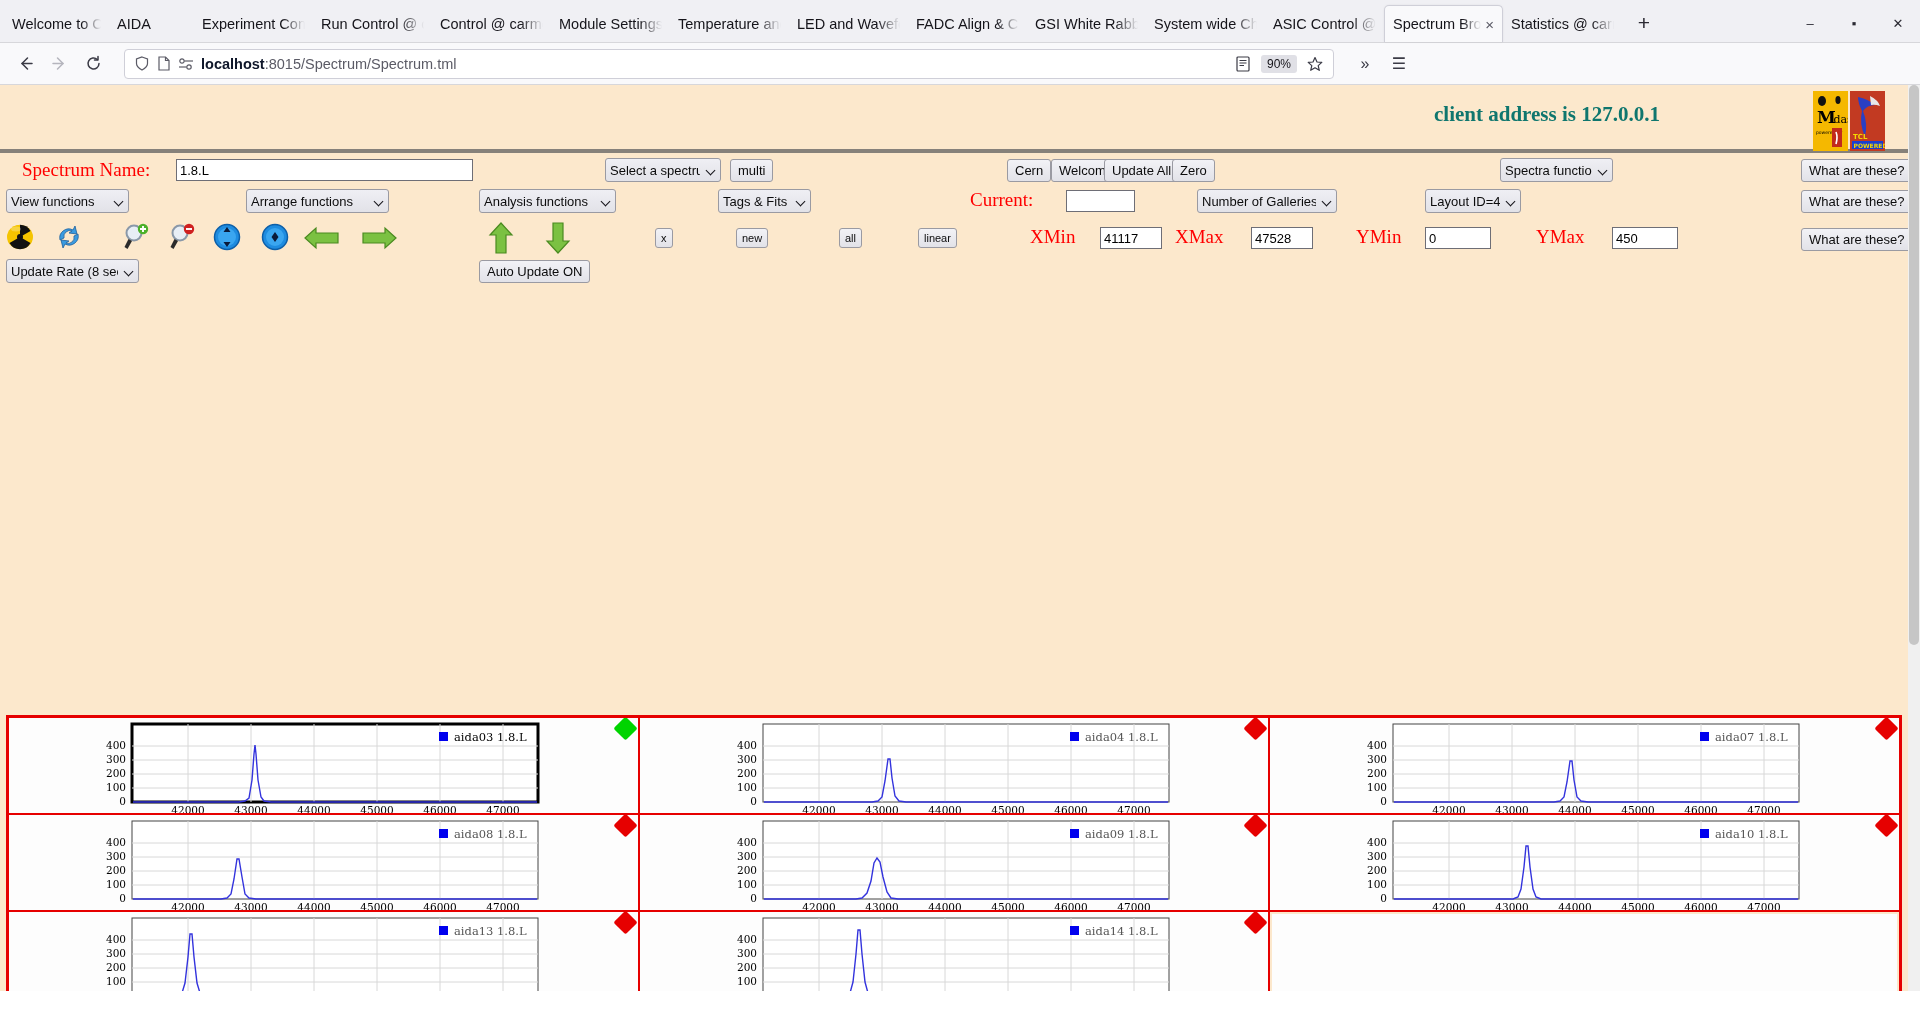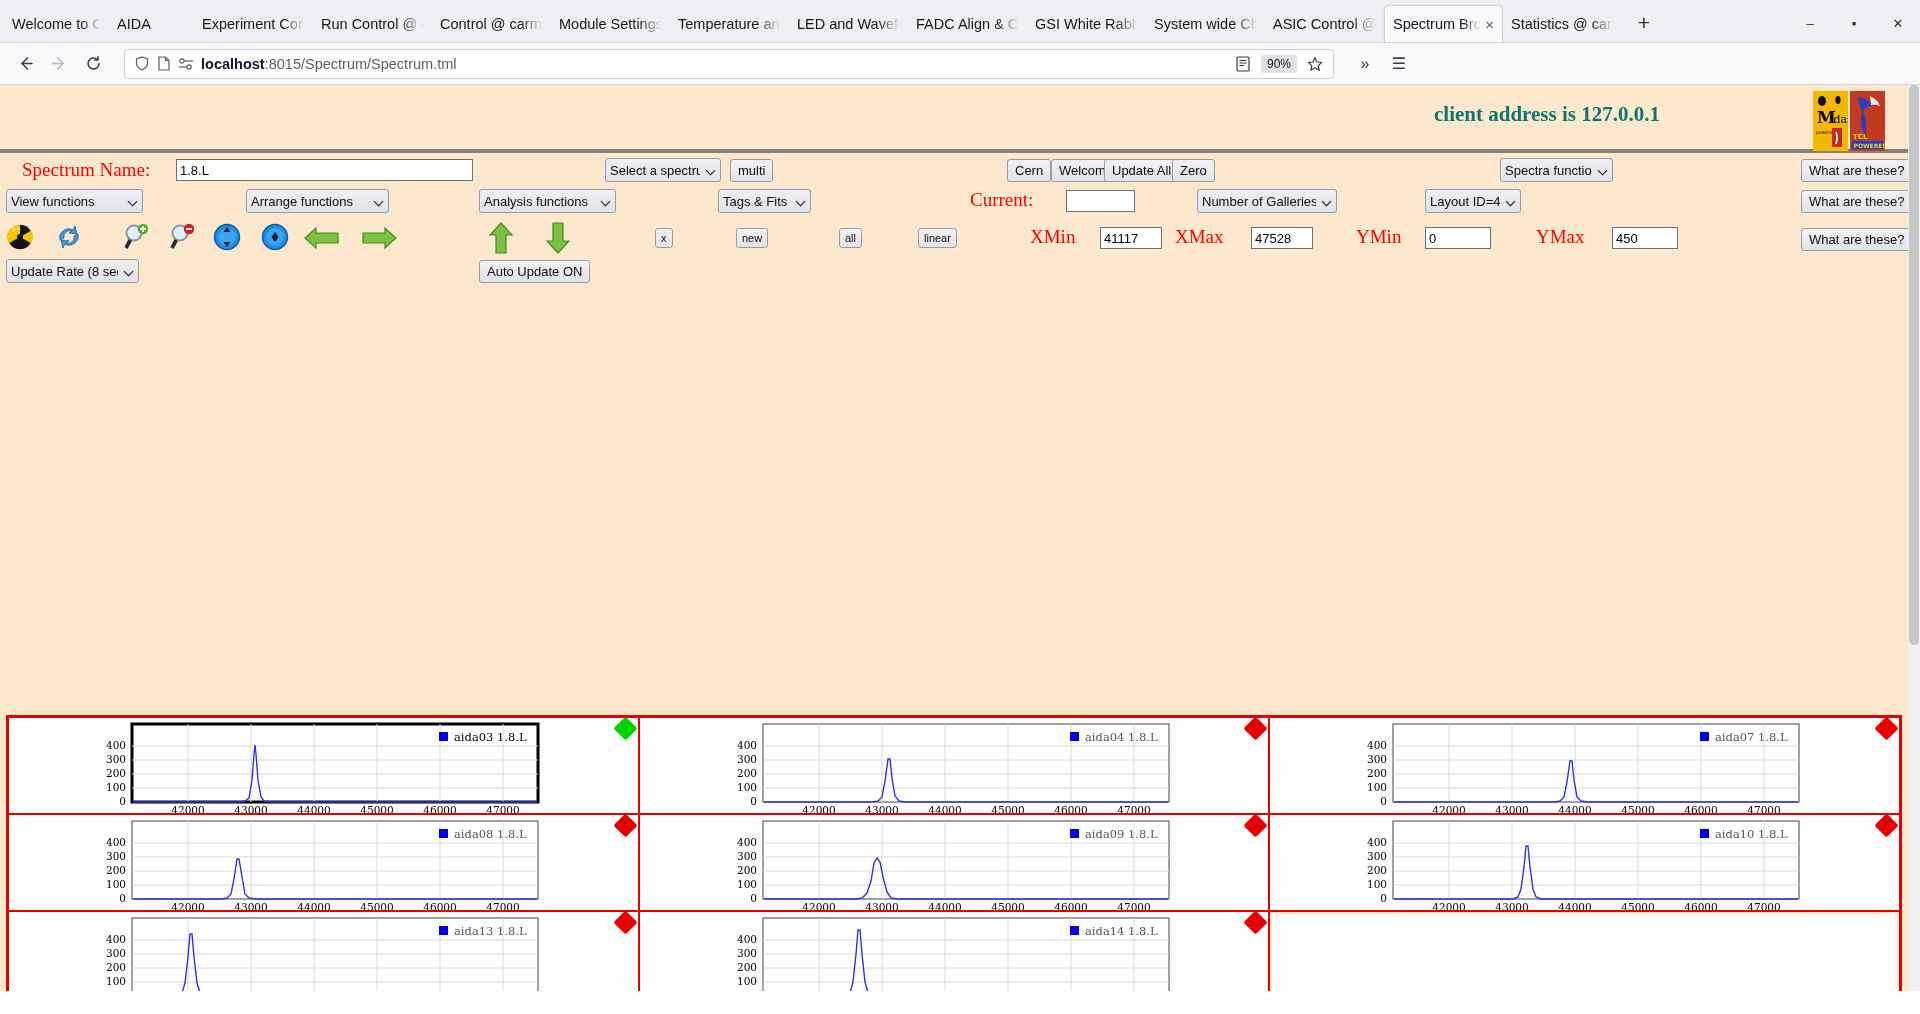"View functions" select.gsel { width: 137px -> 123px }
